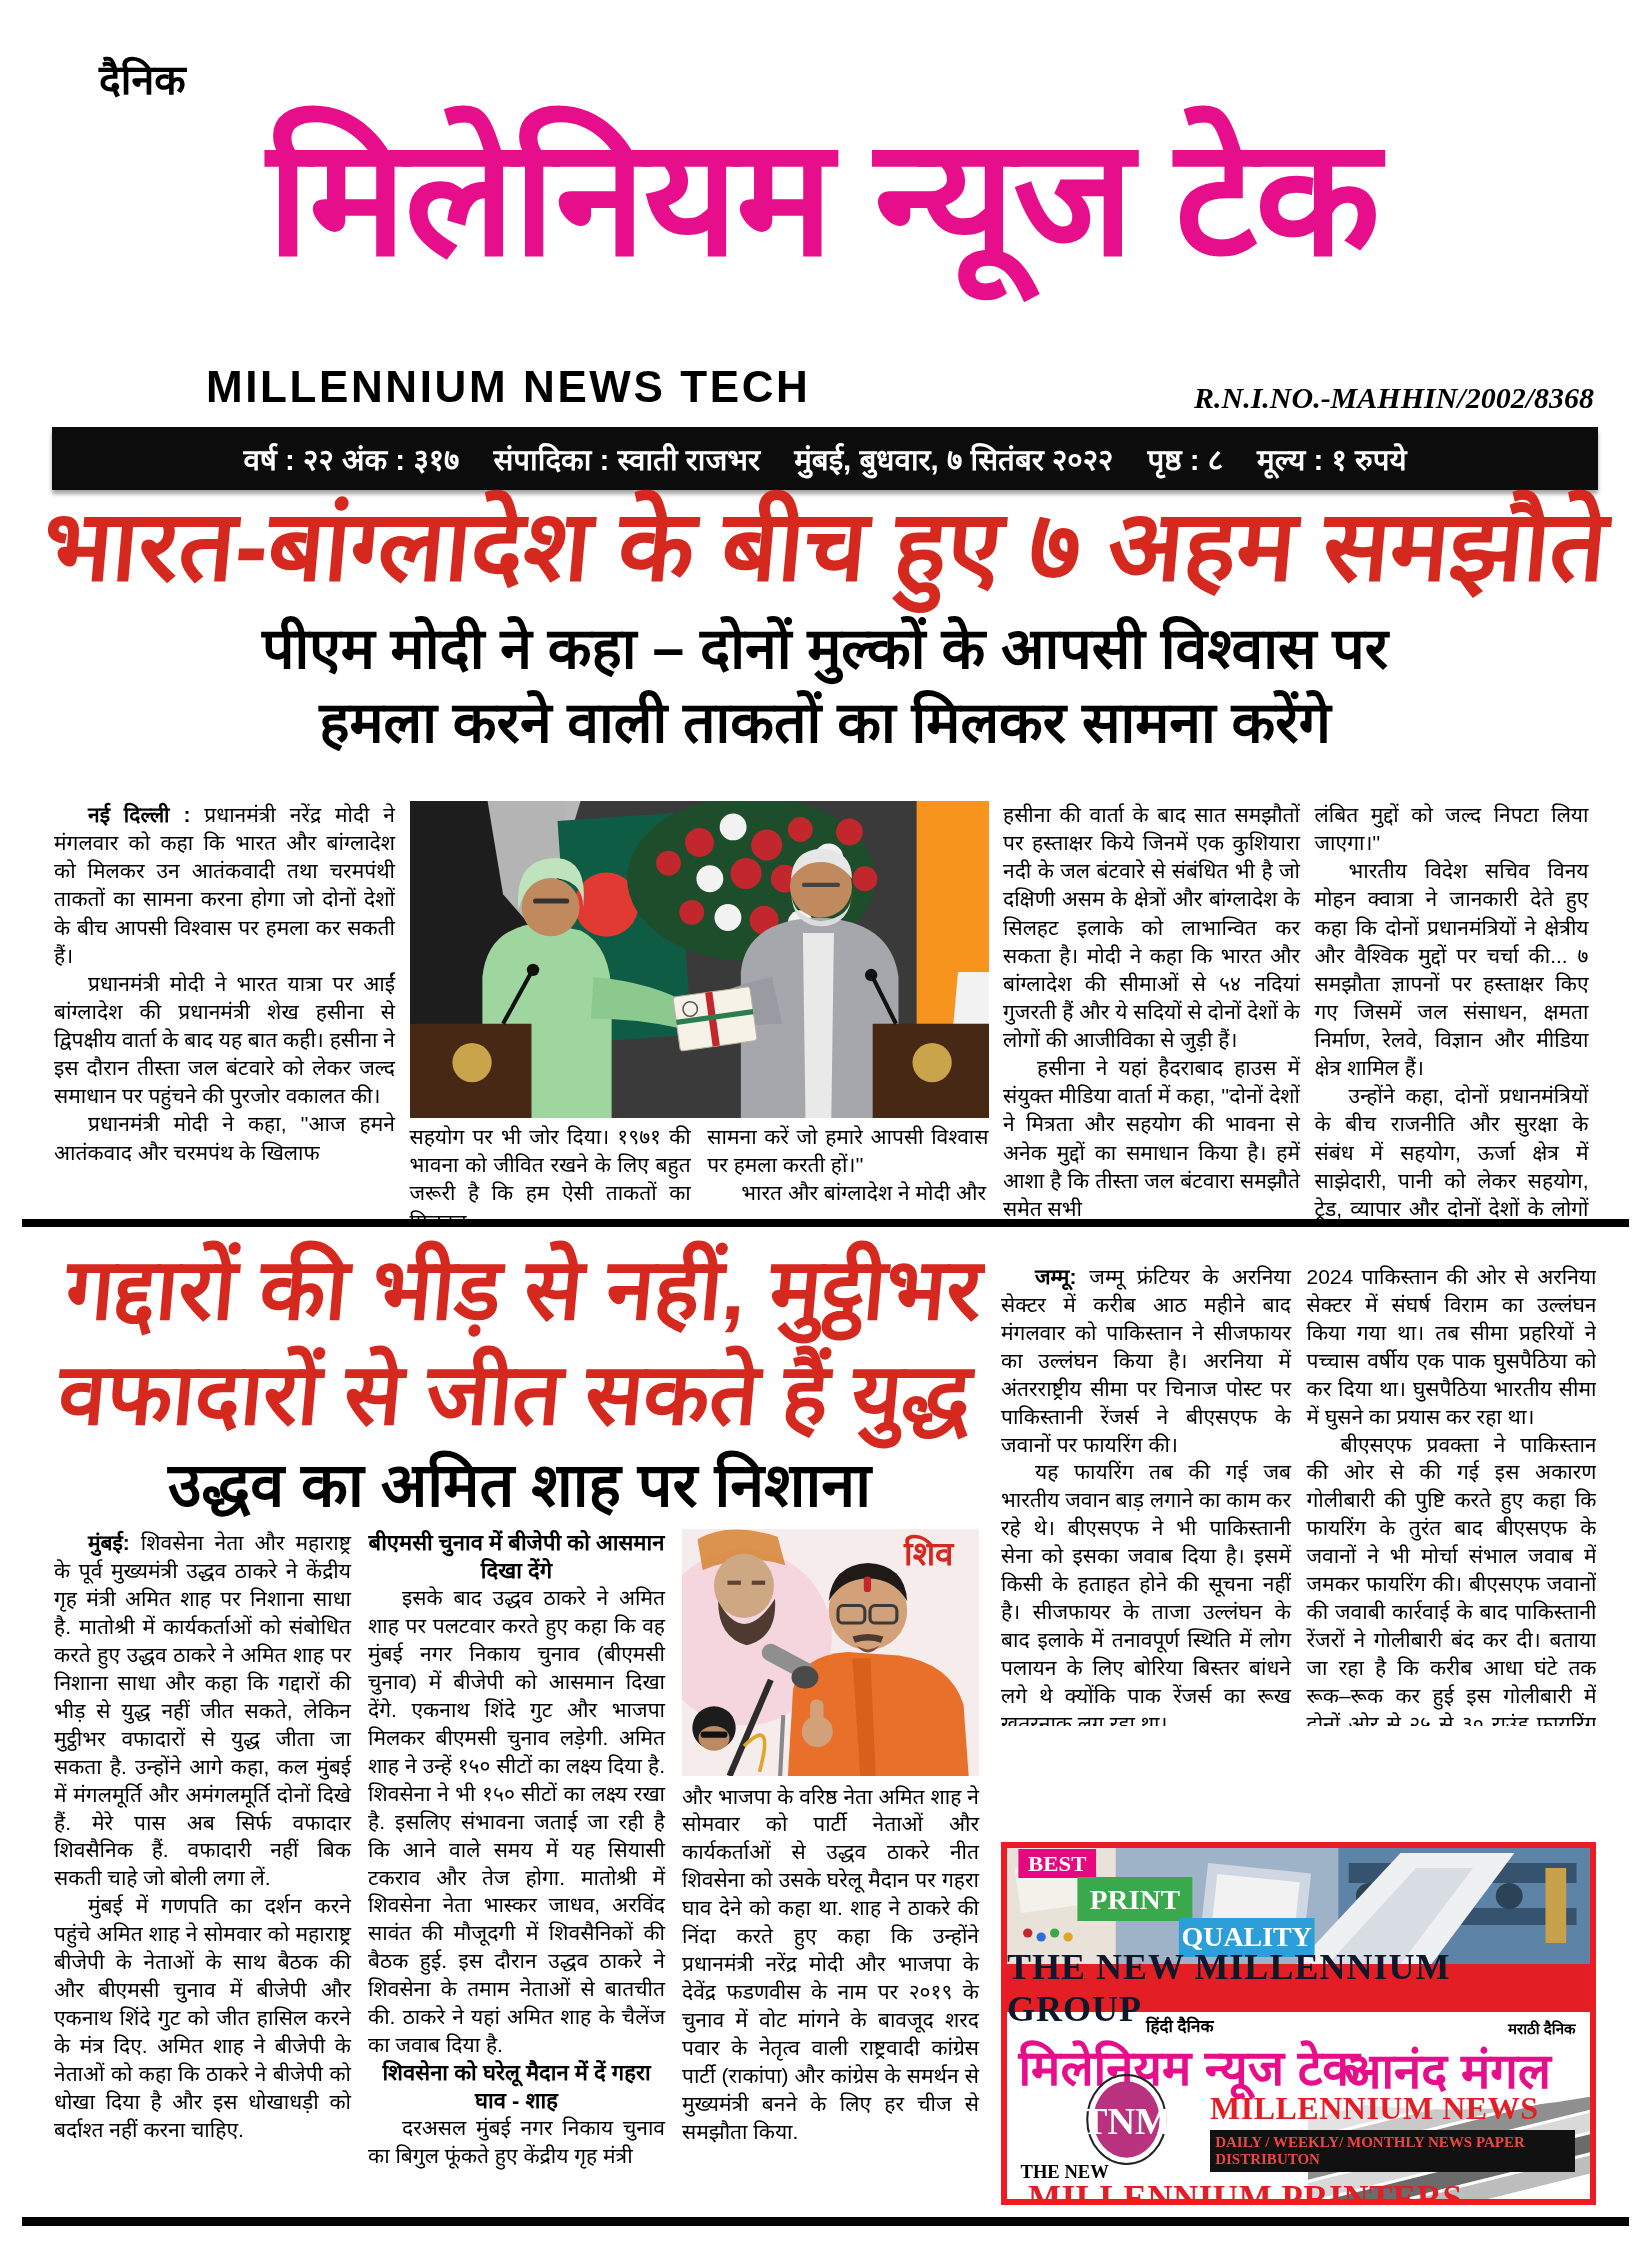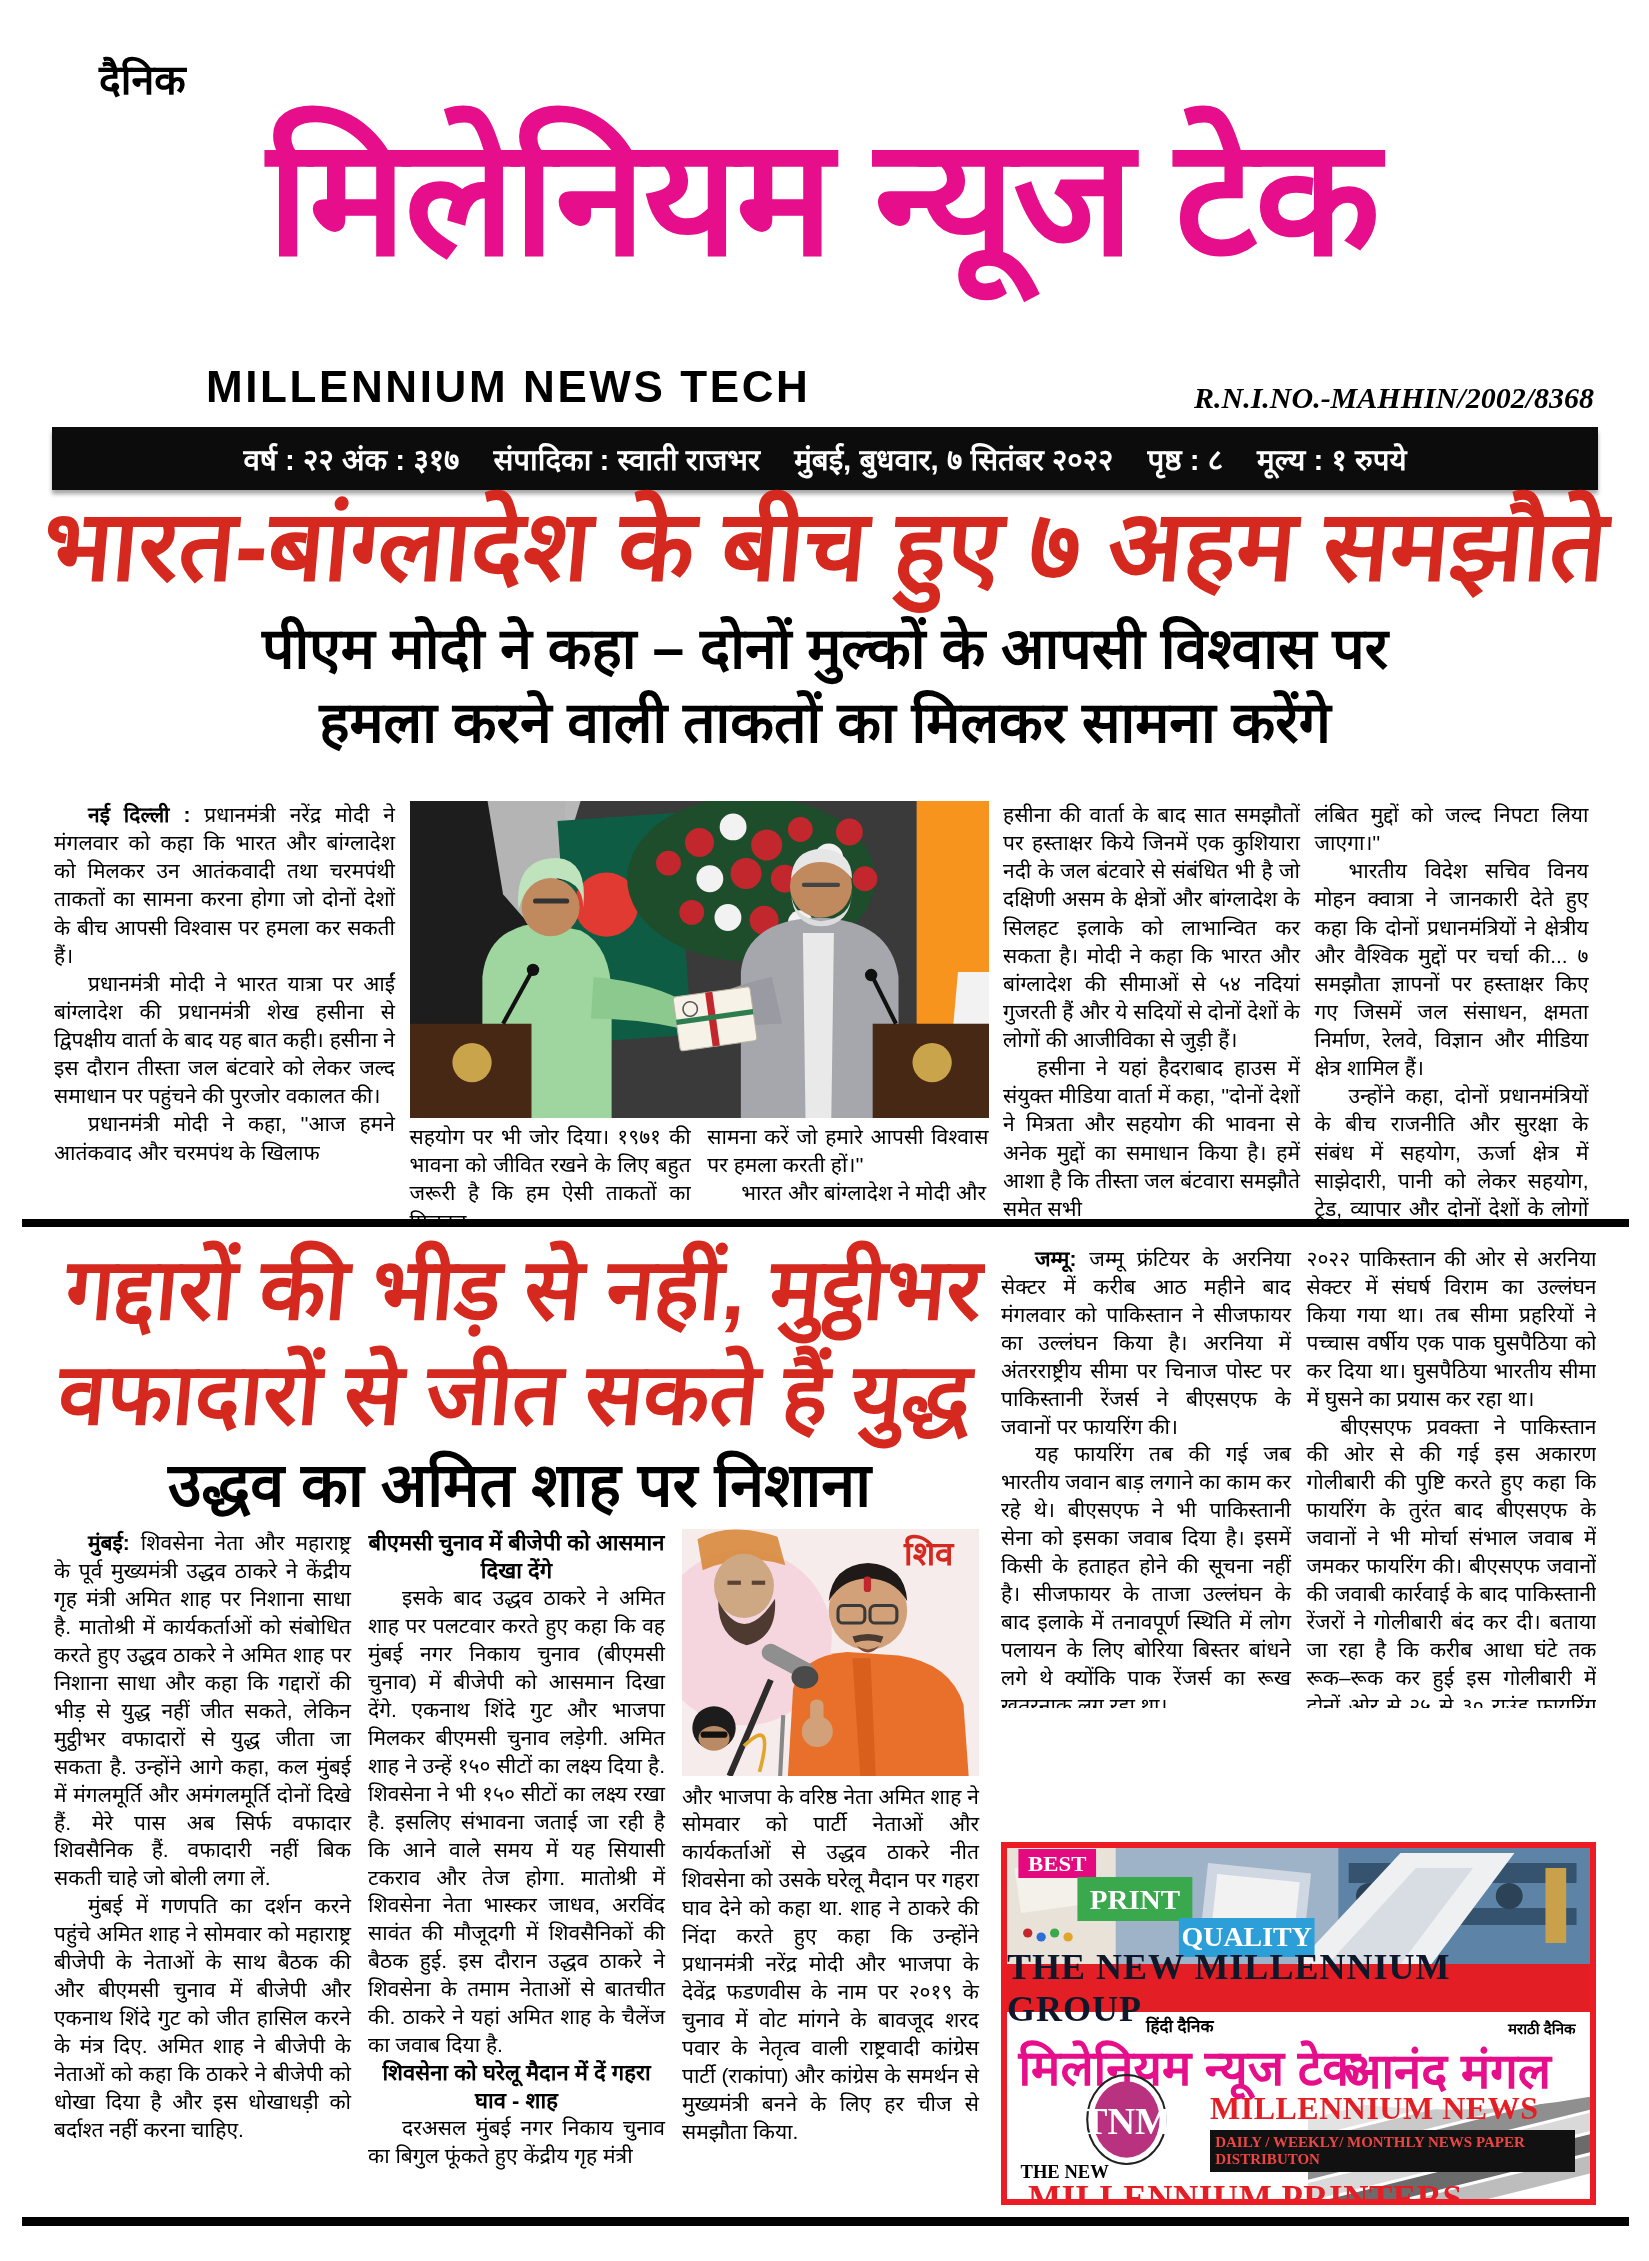"जम्मू: जम्मू फ्रंटियर के अरनिया" .story3 .story-cols { margin-top: 4px -> 22px }
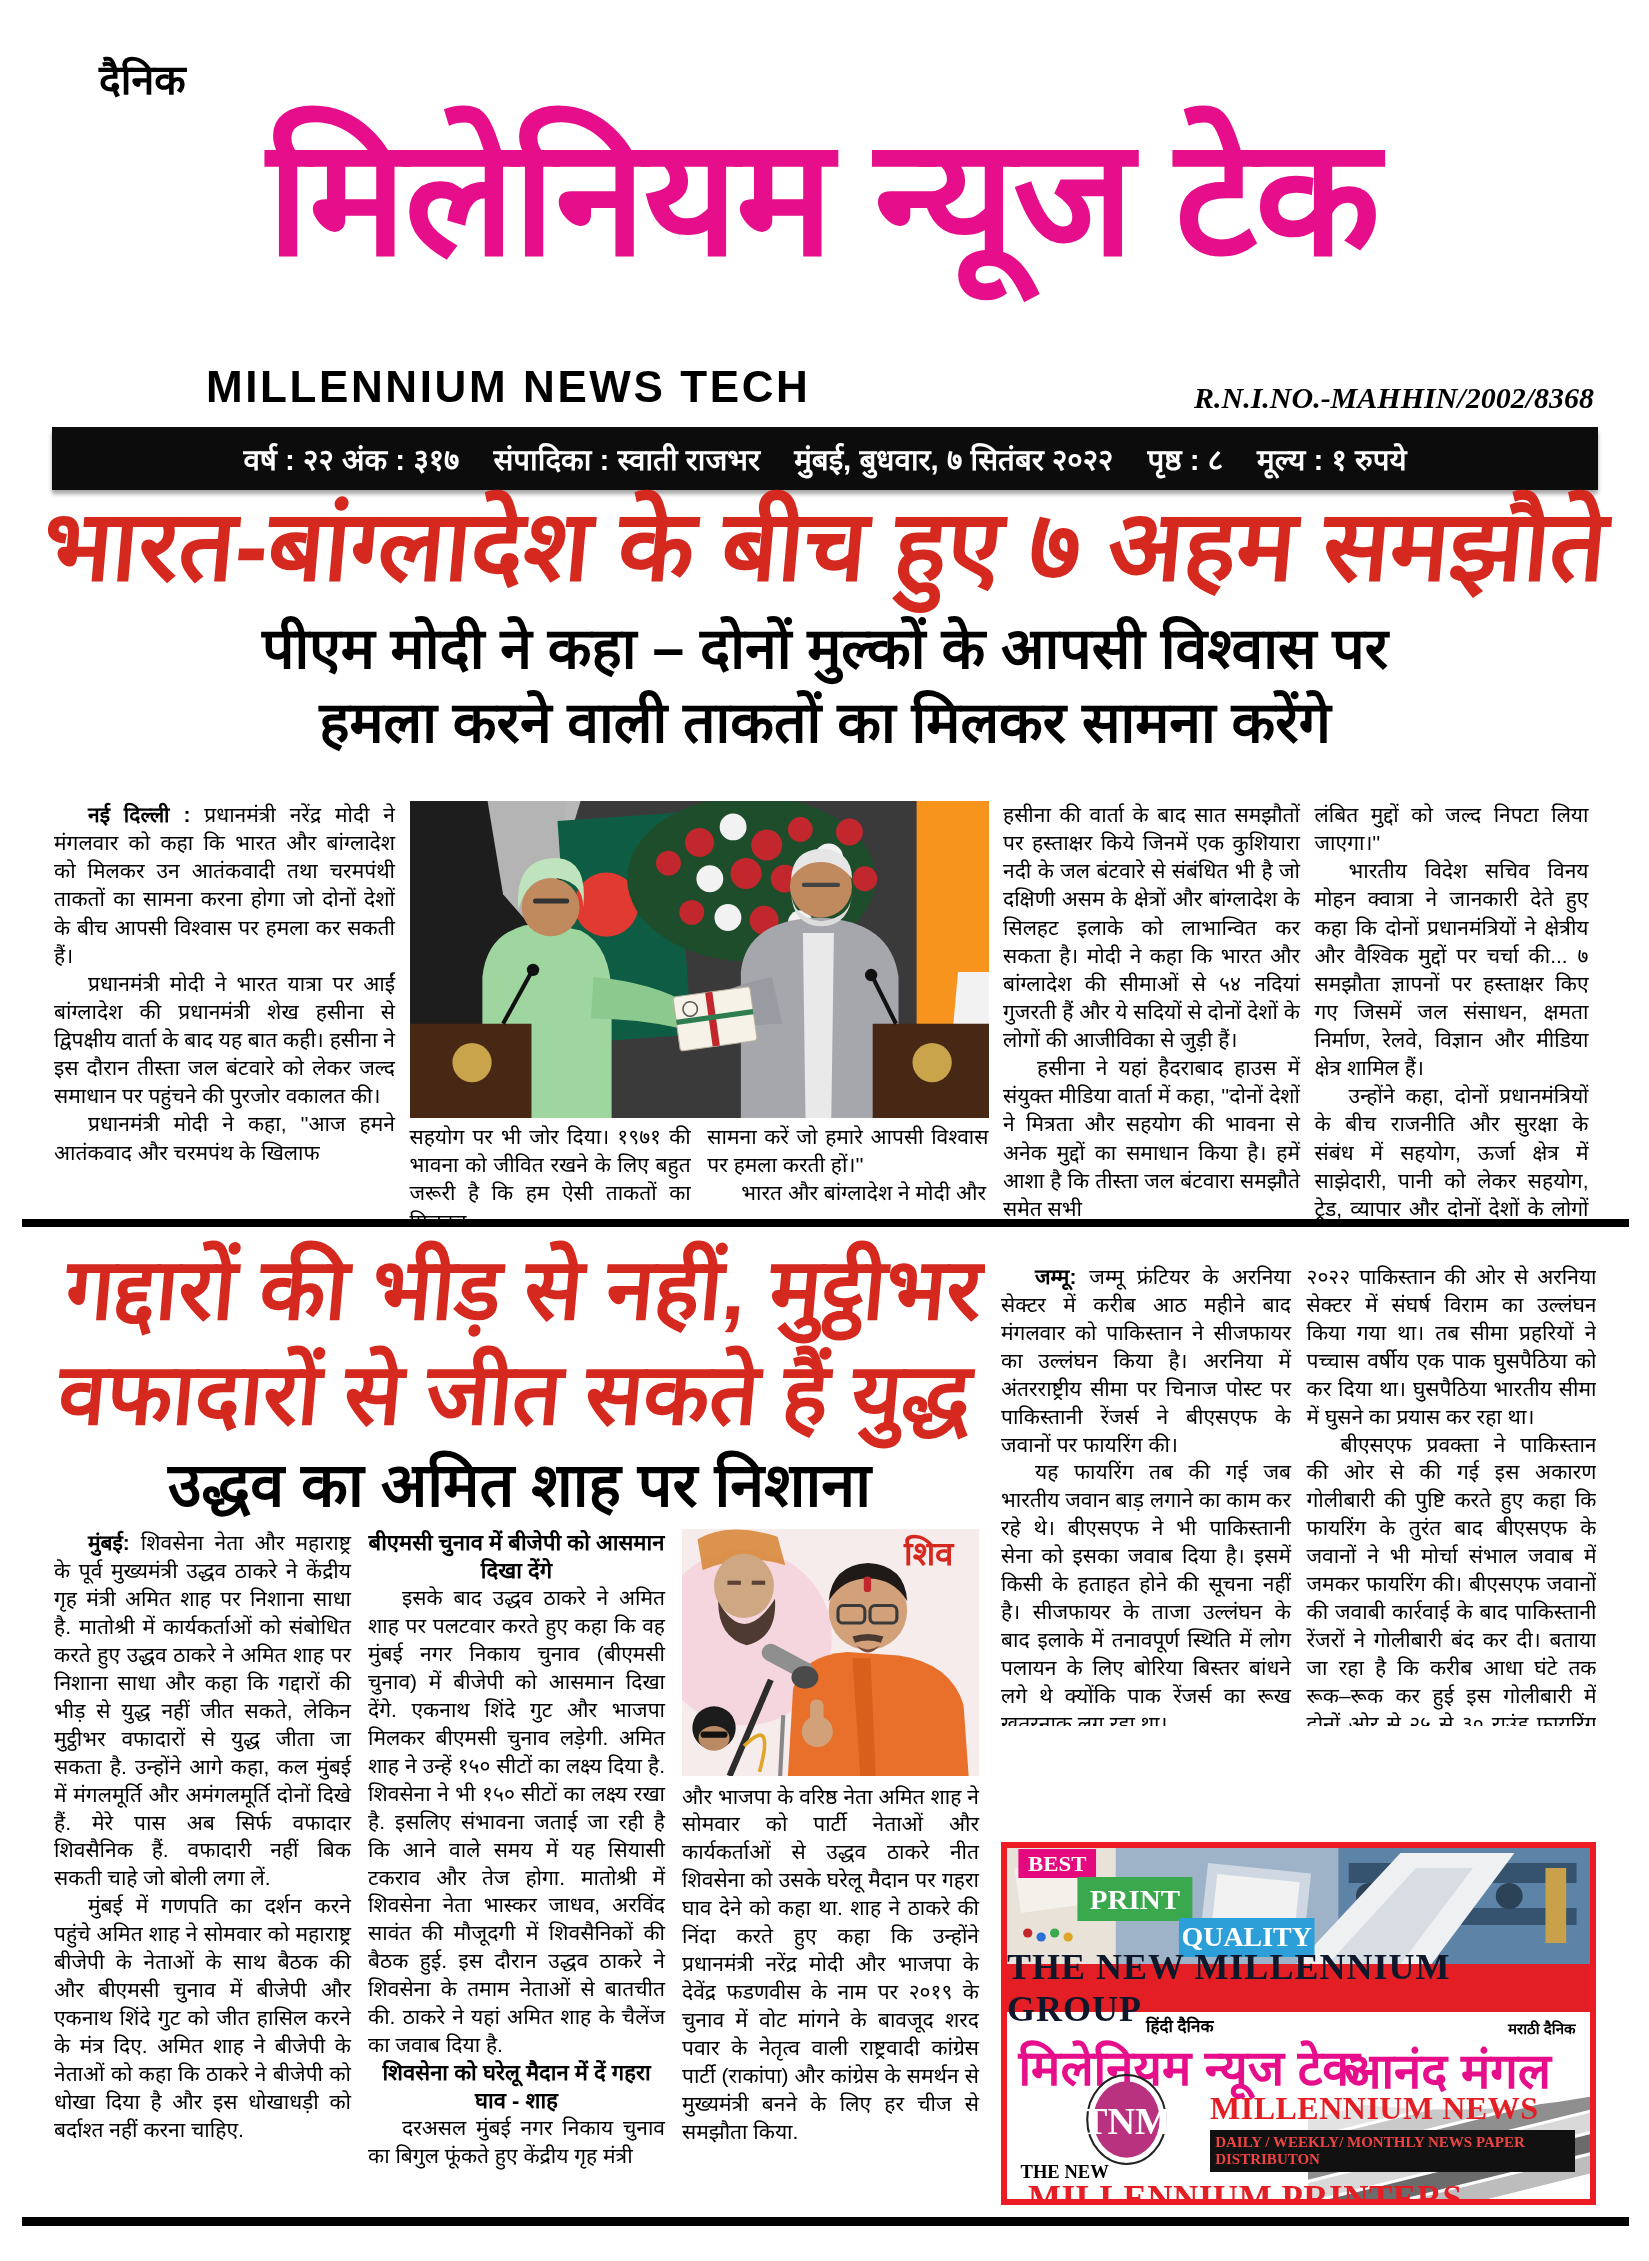"२०२२ पाकिस्तान की ओर से" p { text: २०२२ -> 2024 }
